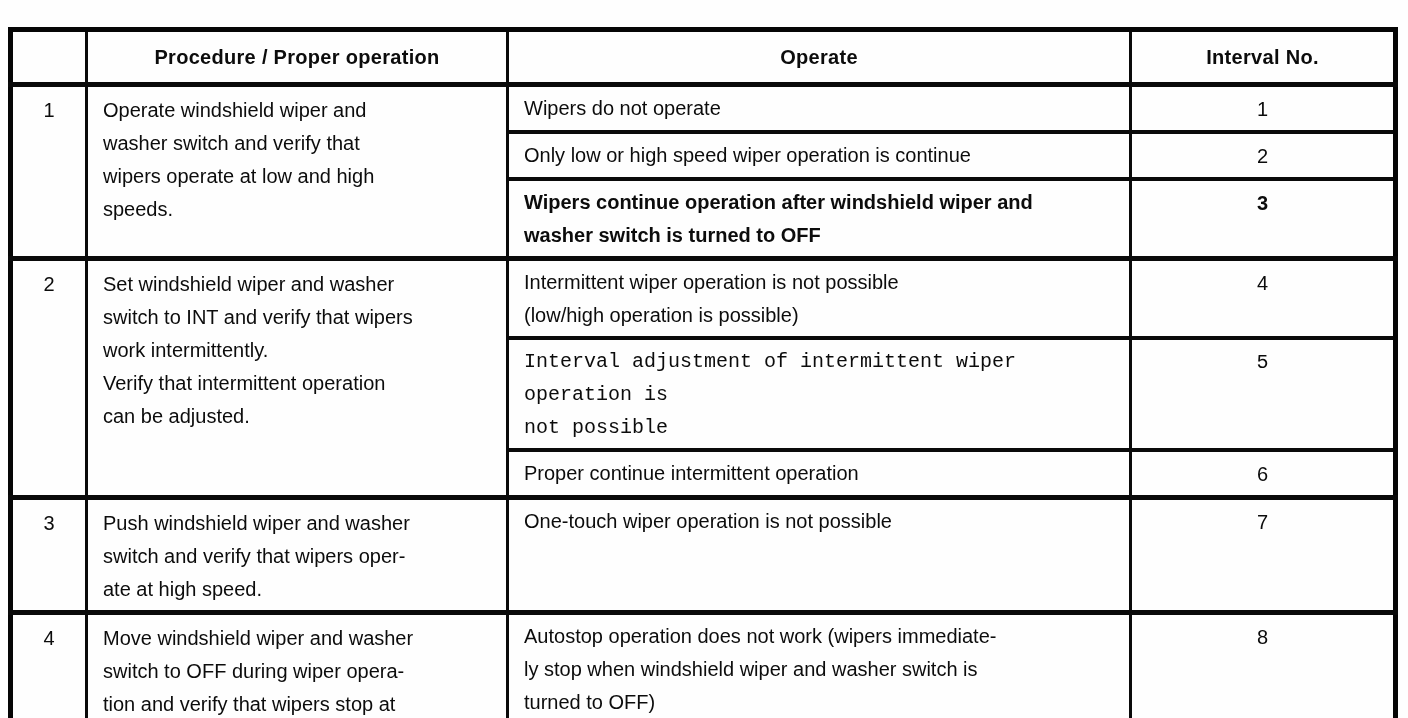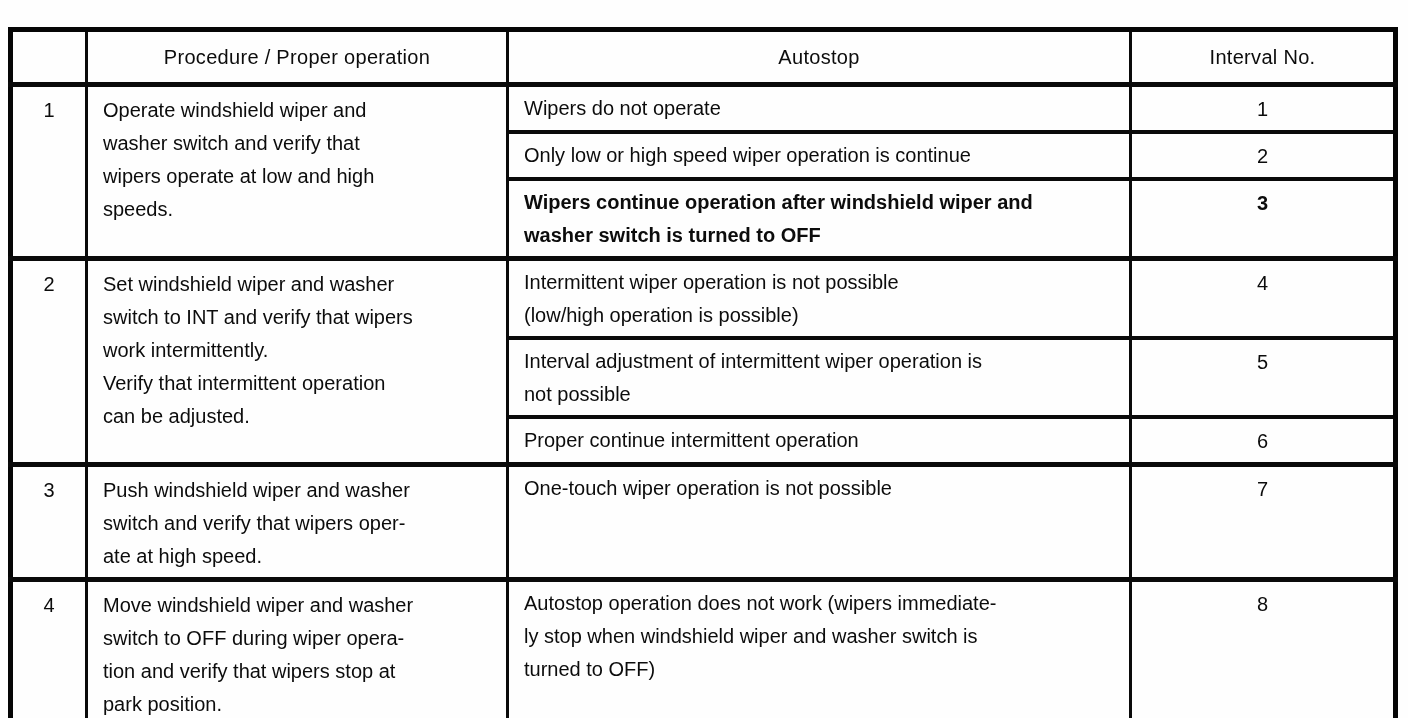"Procedure / Proper operation" tr.header-row td { font-weight: normal -> bold }
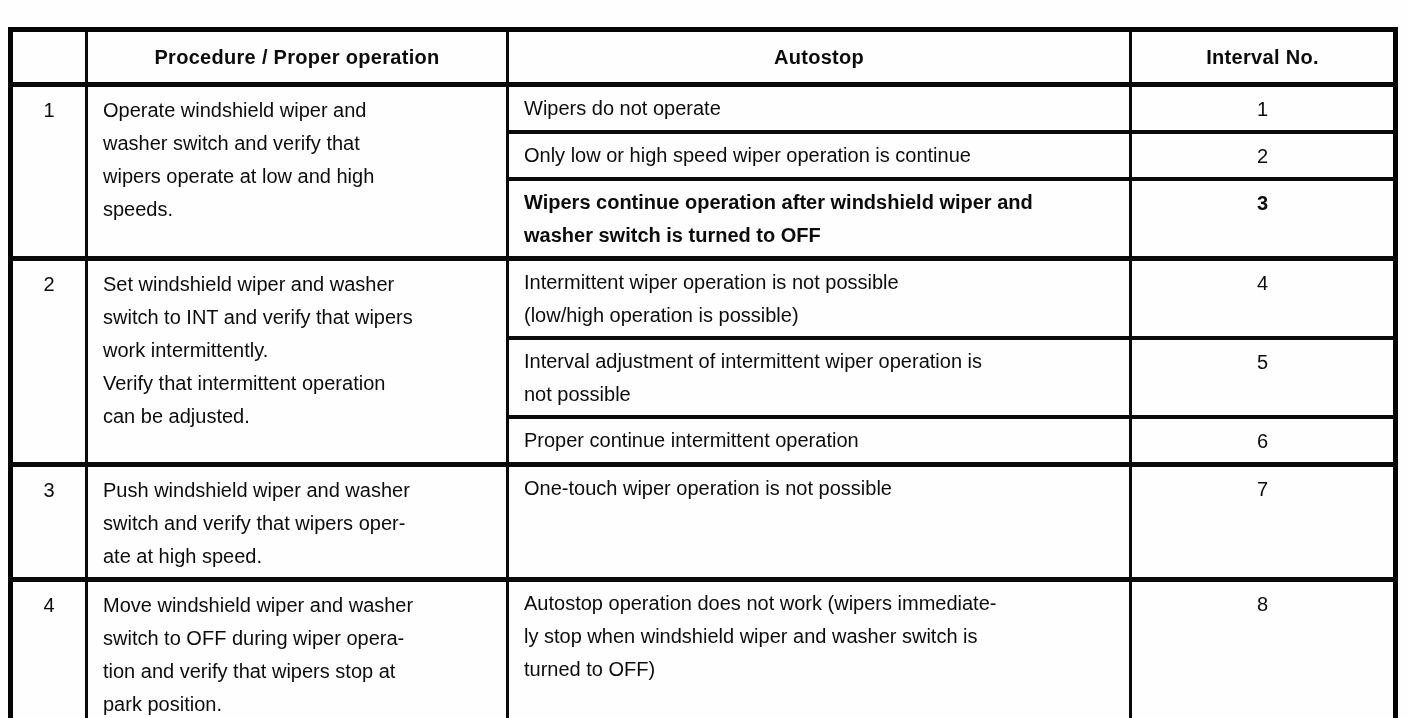"Autostop" td { text: Autostop -> Operate }
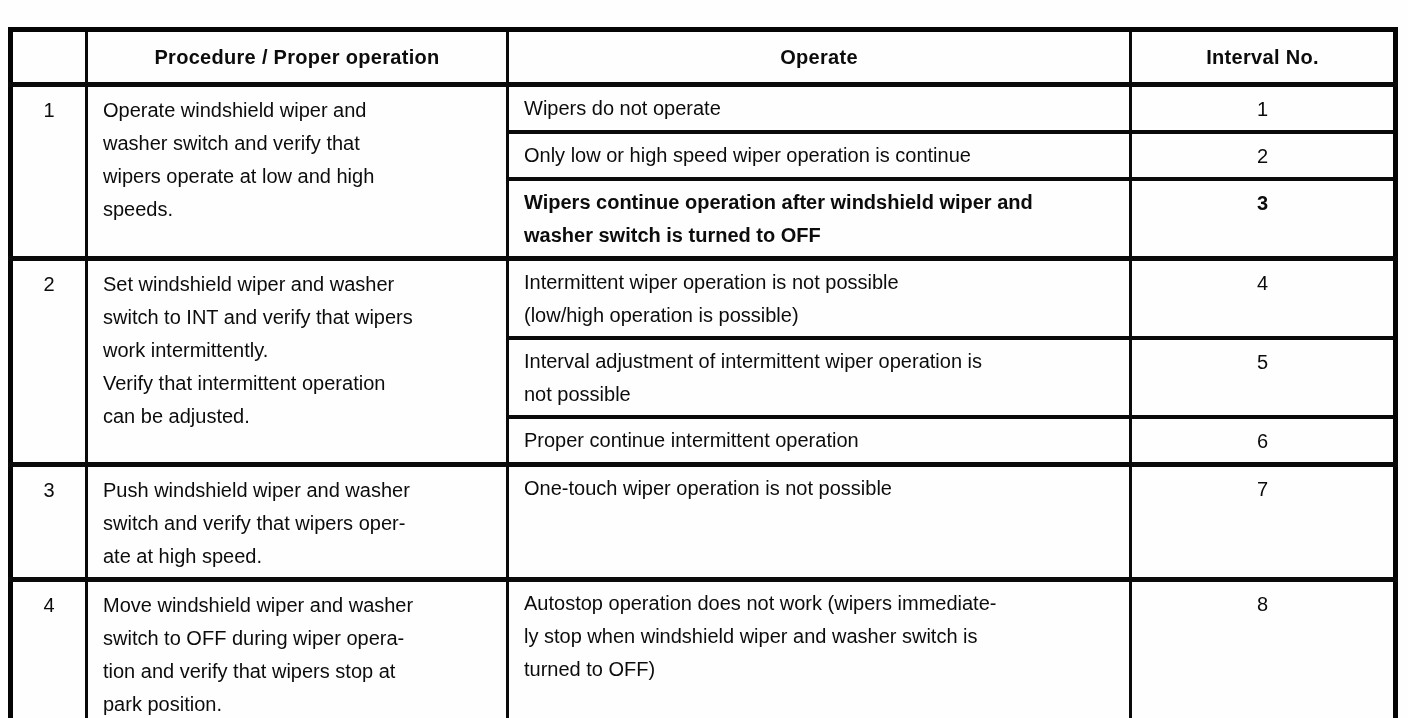"Interval adjustment of intermittent" tr.h64 { font-family: none -> Liberation Mono, monospace }
